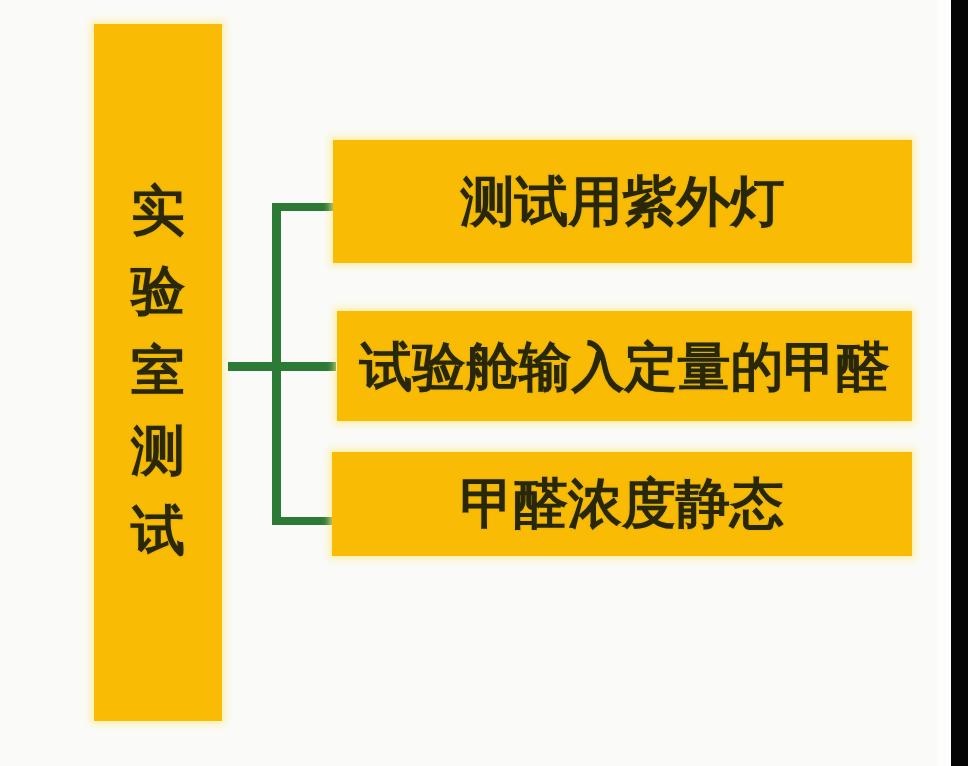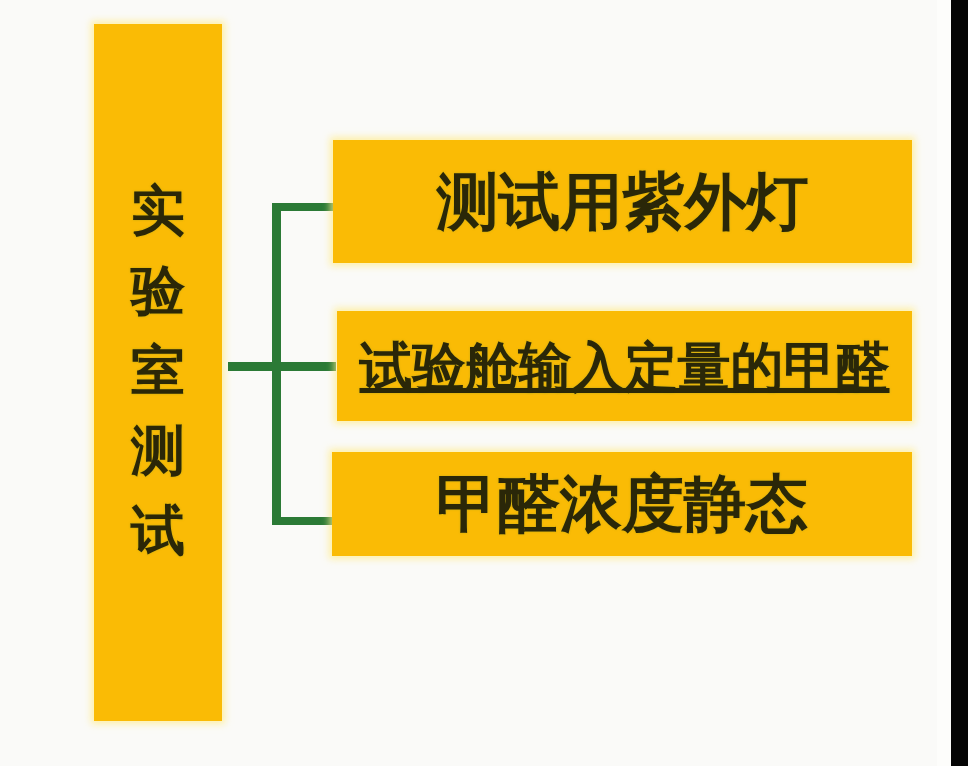"测试用紫外灯" .item-box .label { font-size: 62px -> 54px }
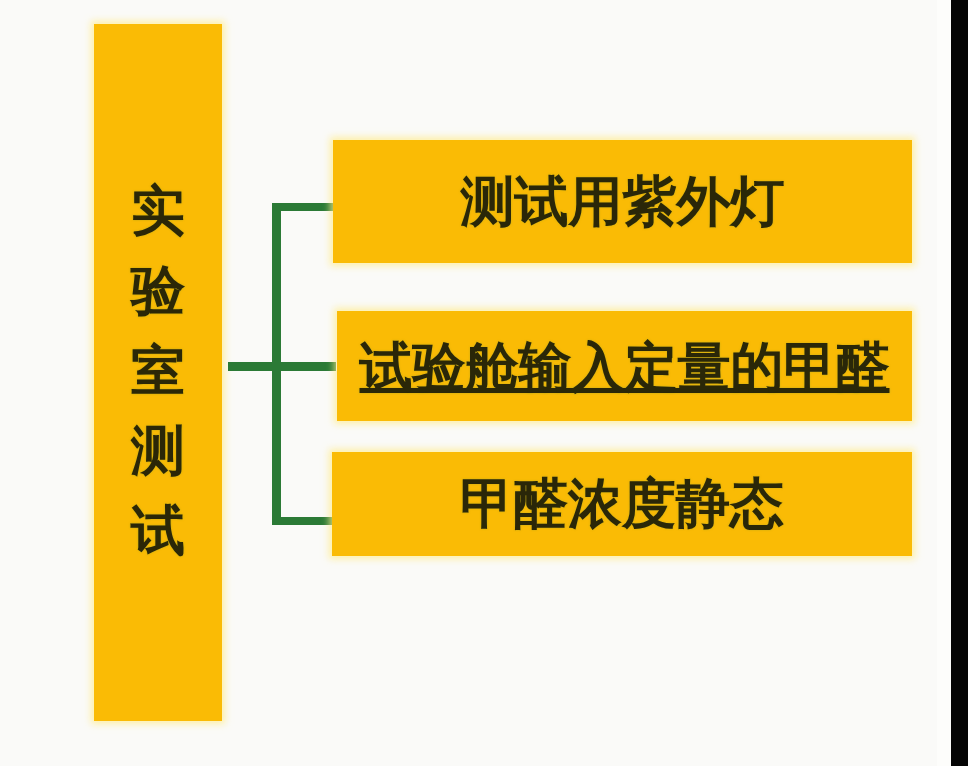"试验舱输入定量的甲醛" span.label { text-decoration: underline -> none }
